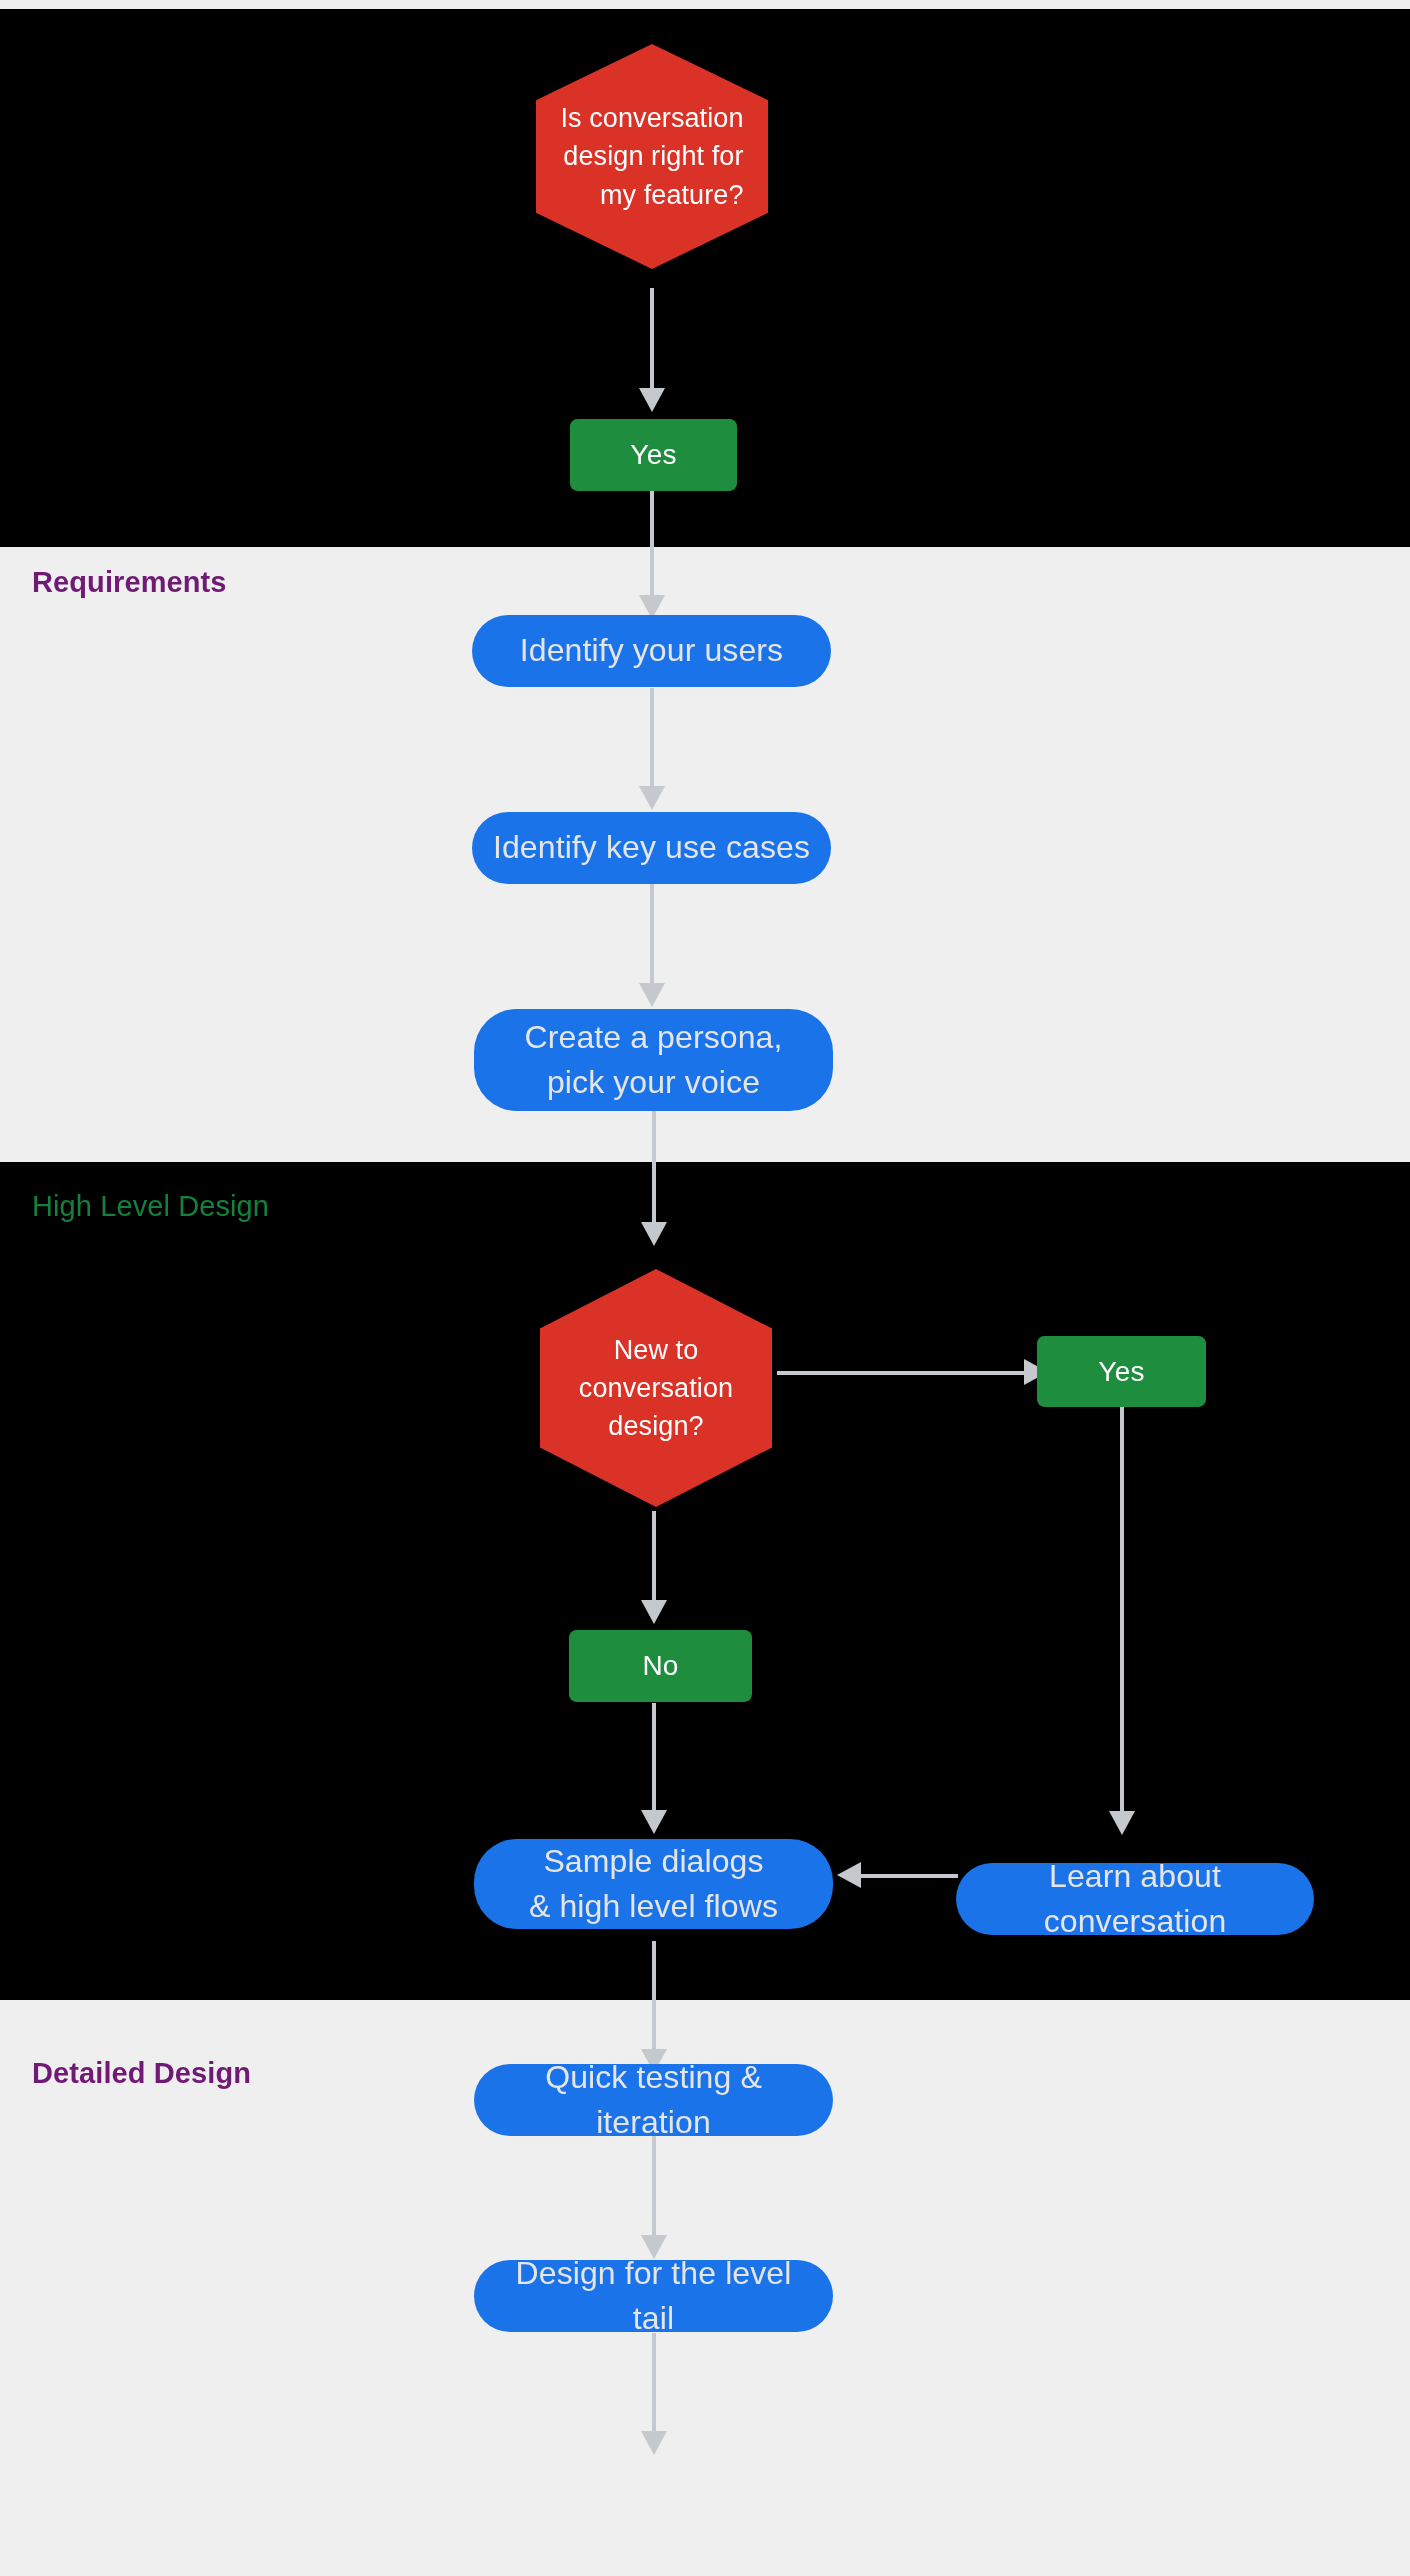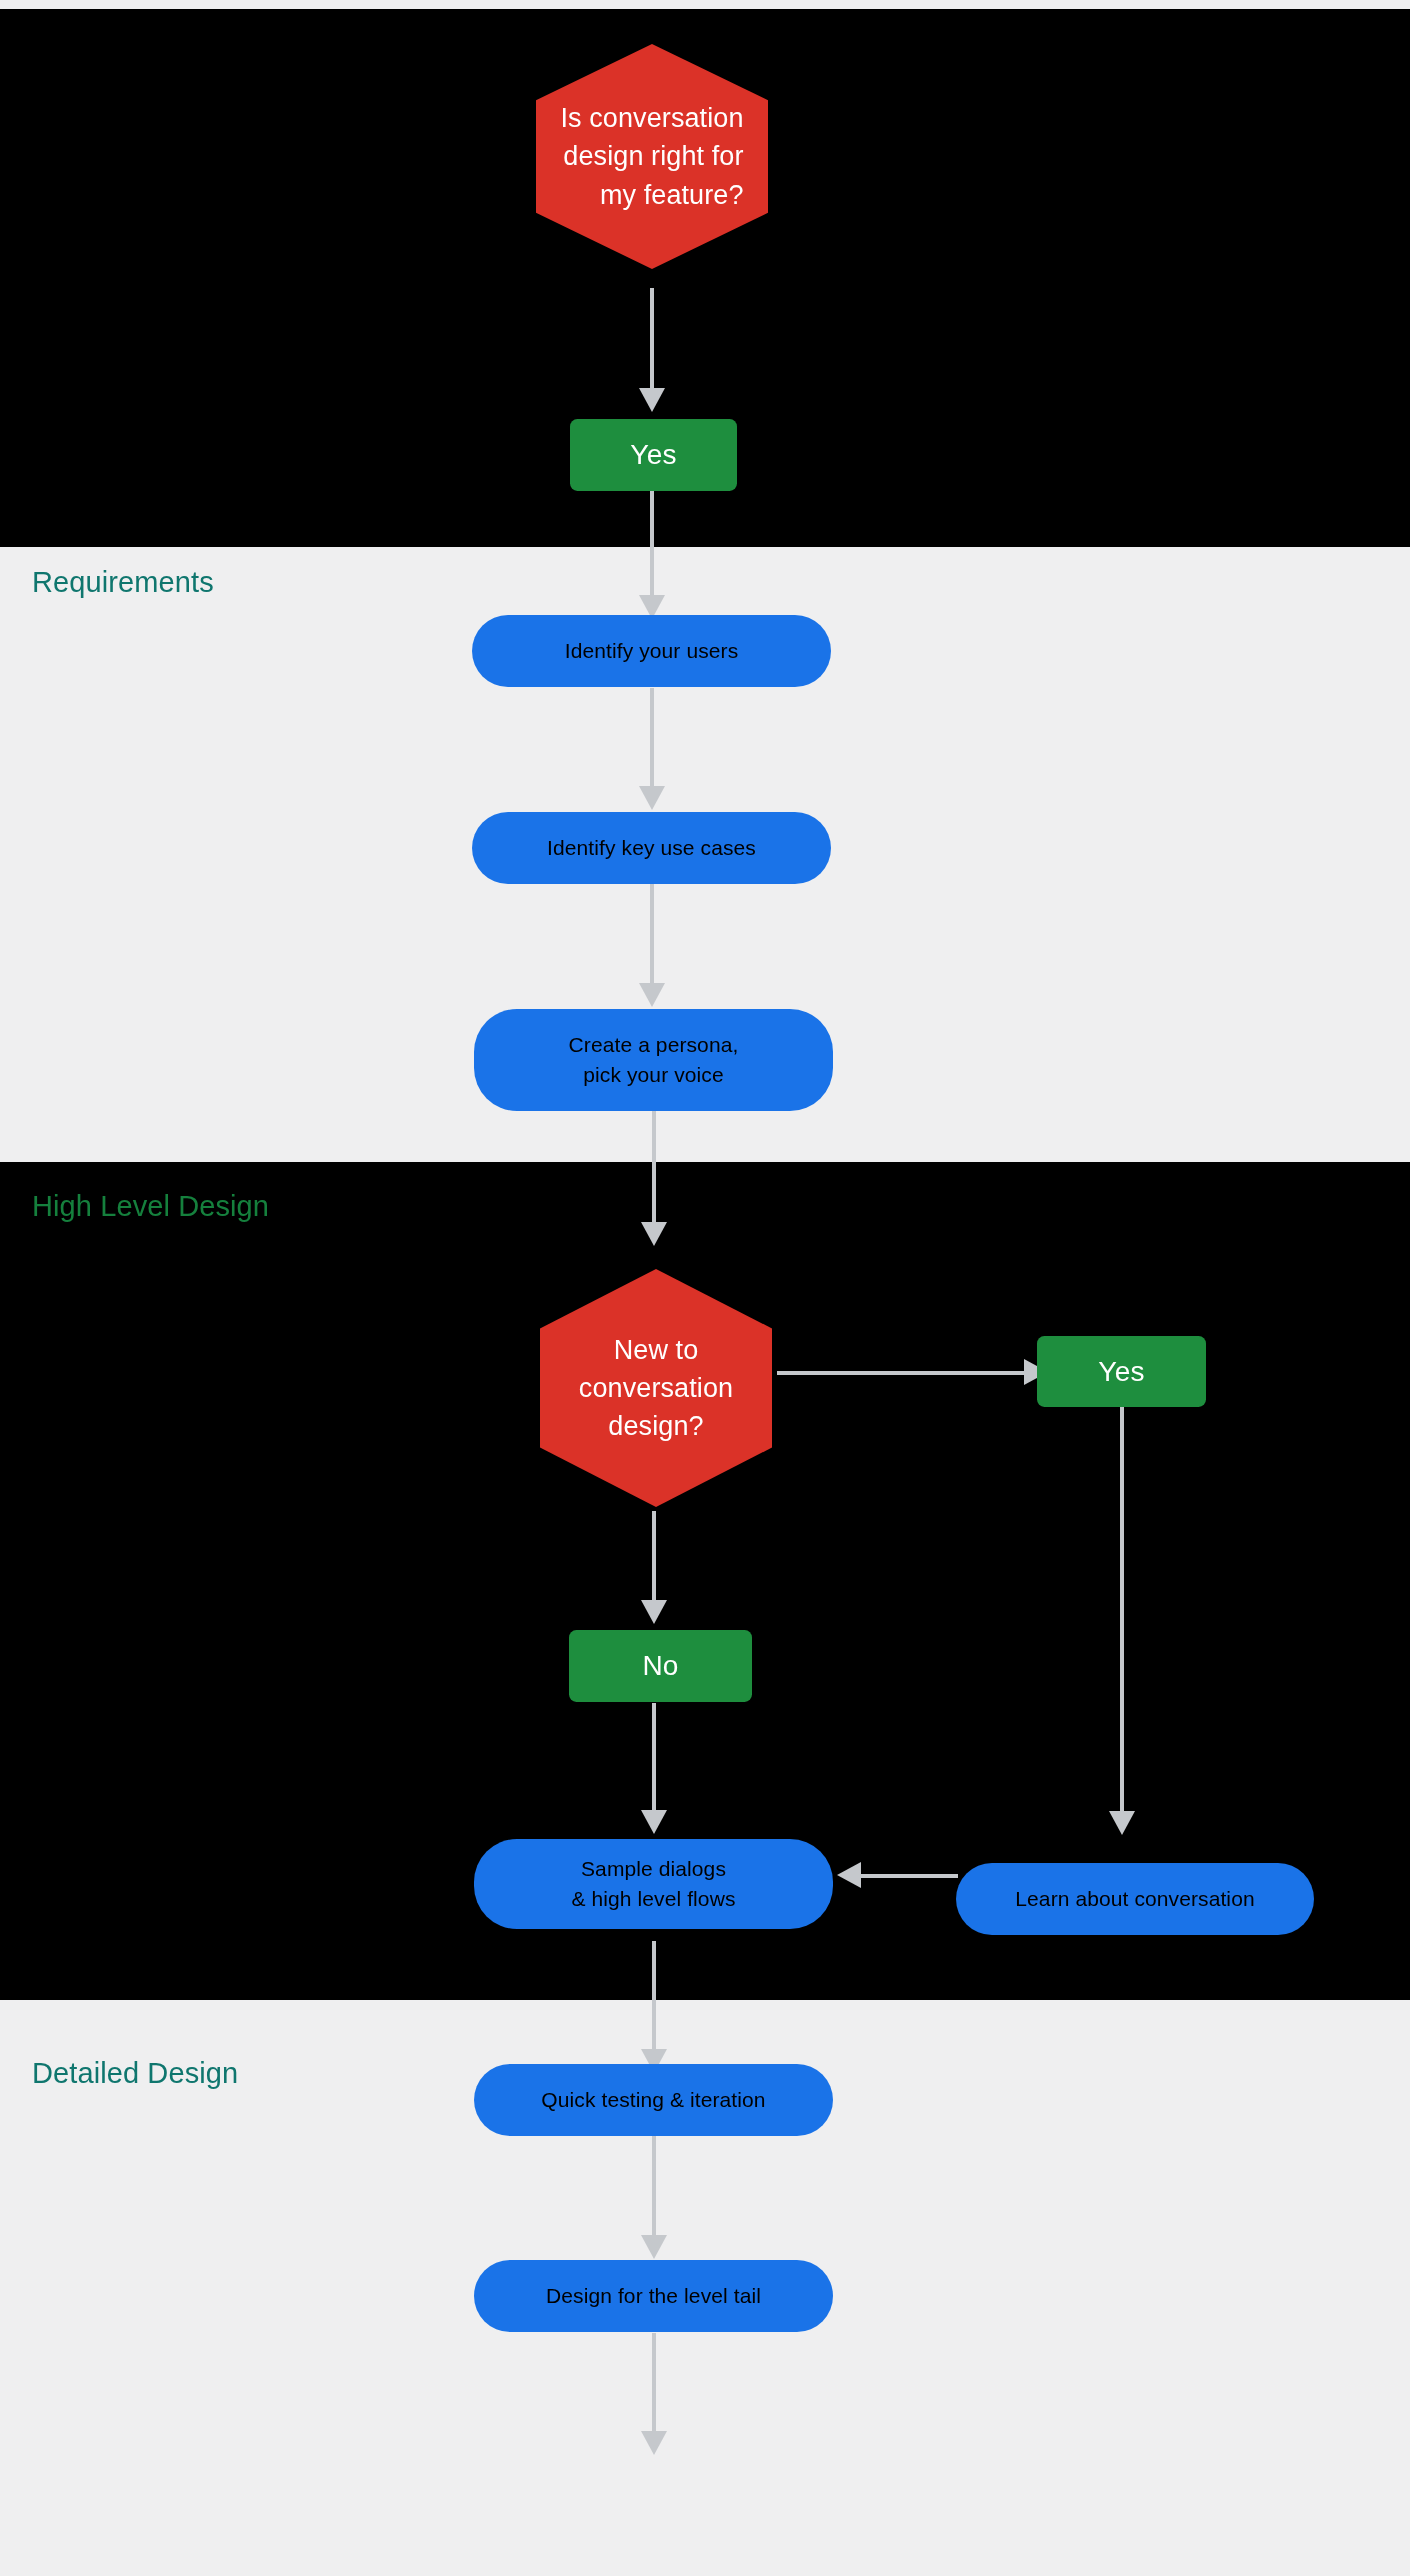"Requirements" .band-title.on-light { color: #0f766e -> #701a75; font-weight: none -> bold }
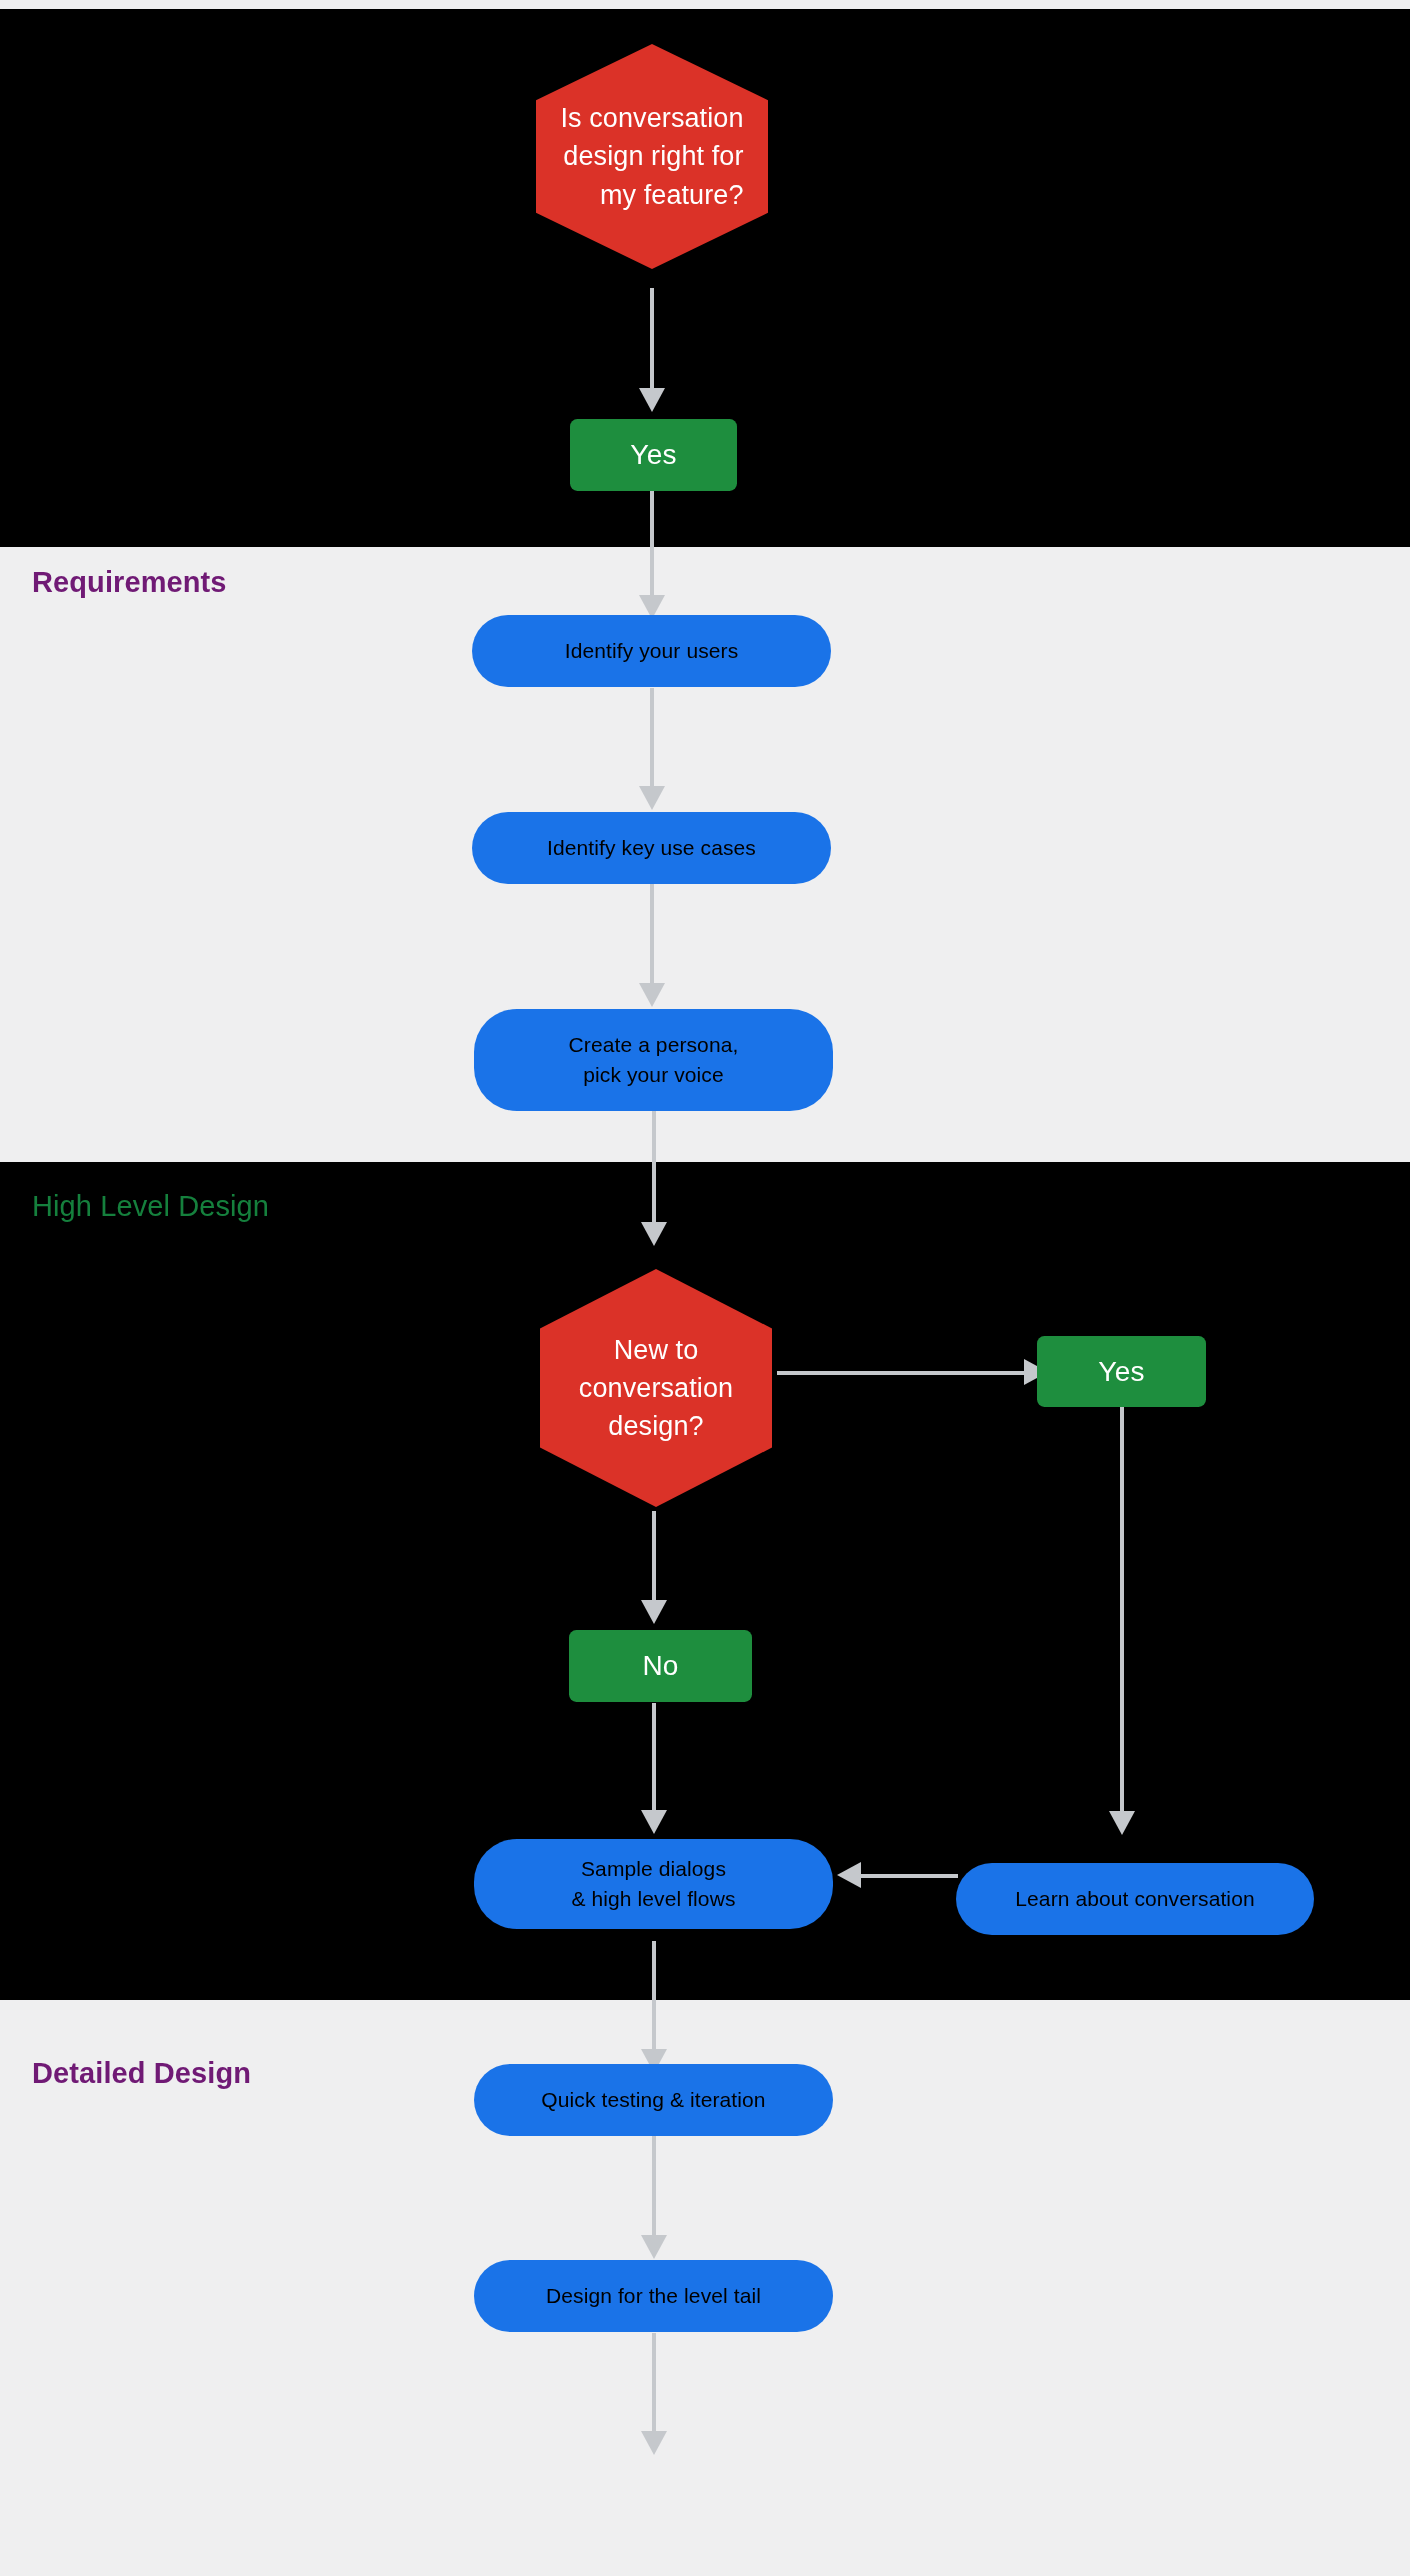"Identify your users" .node-blue { color: #000000 -> #e5e5e5; font-size: 21px -> 32px }
